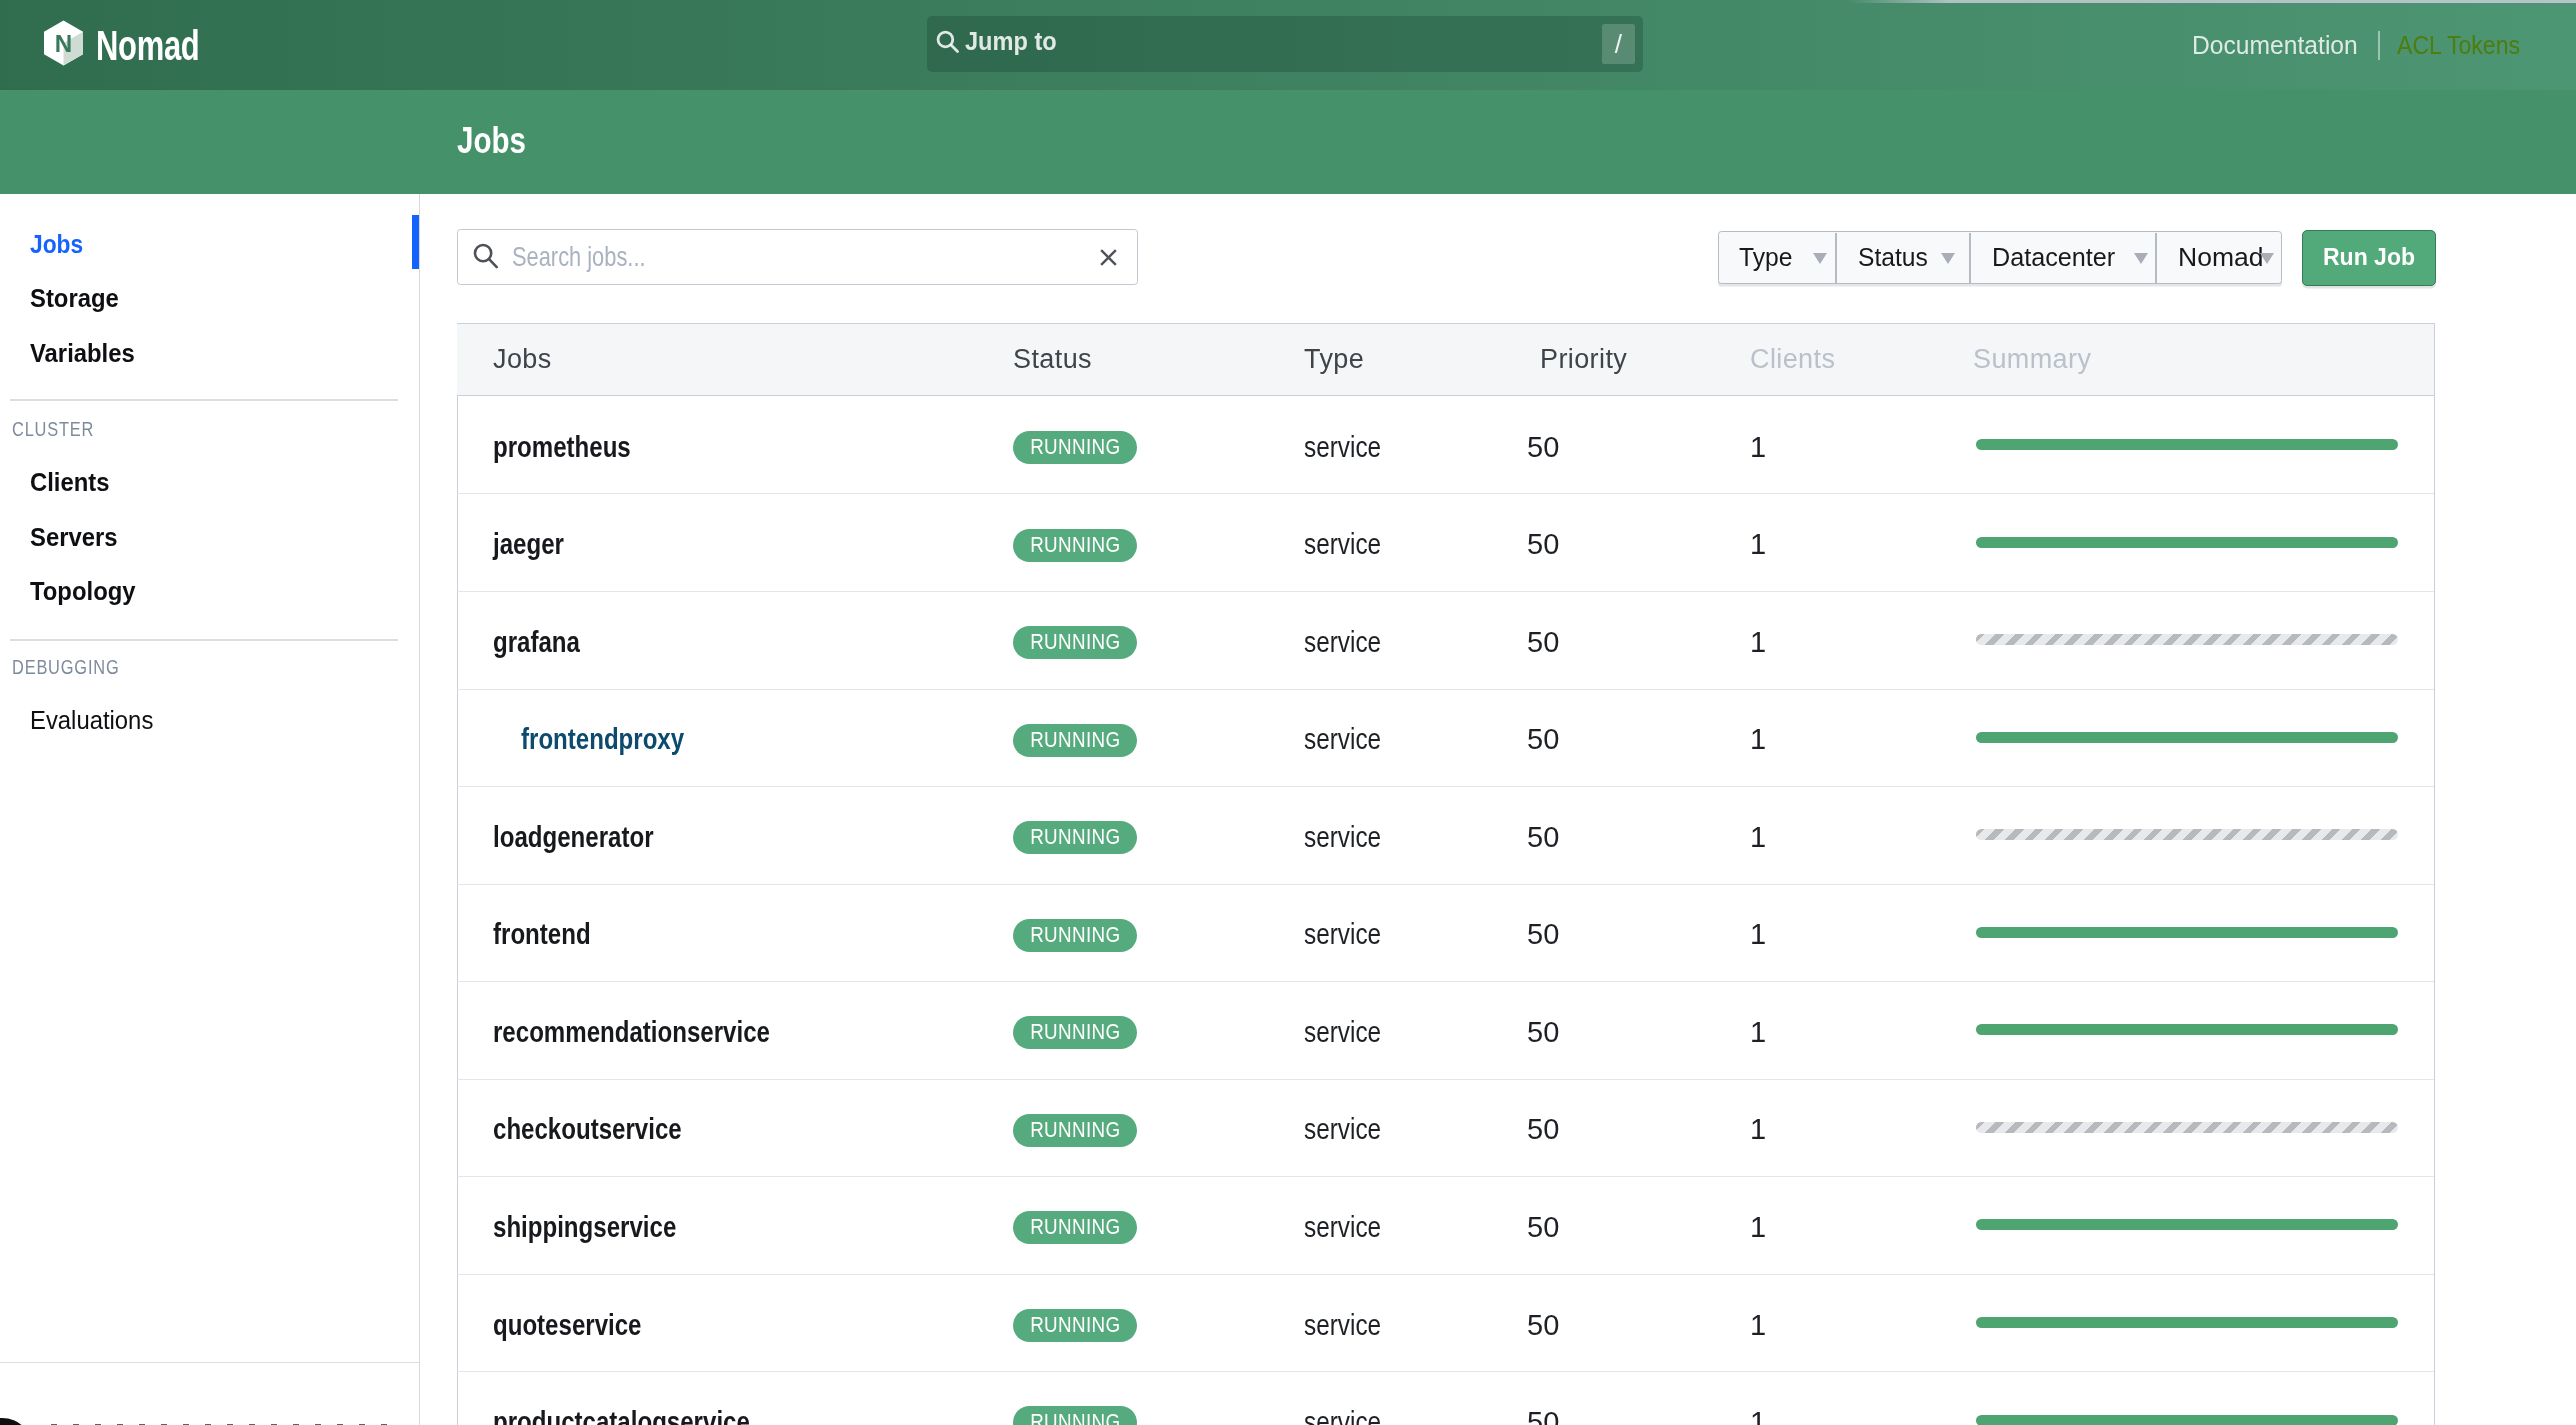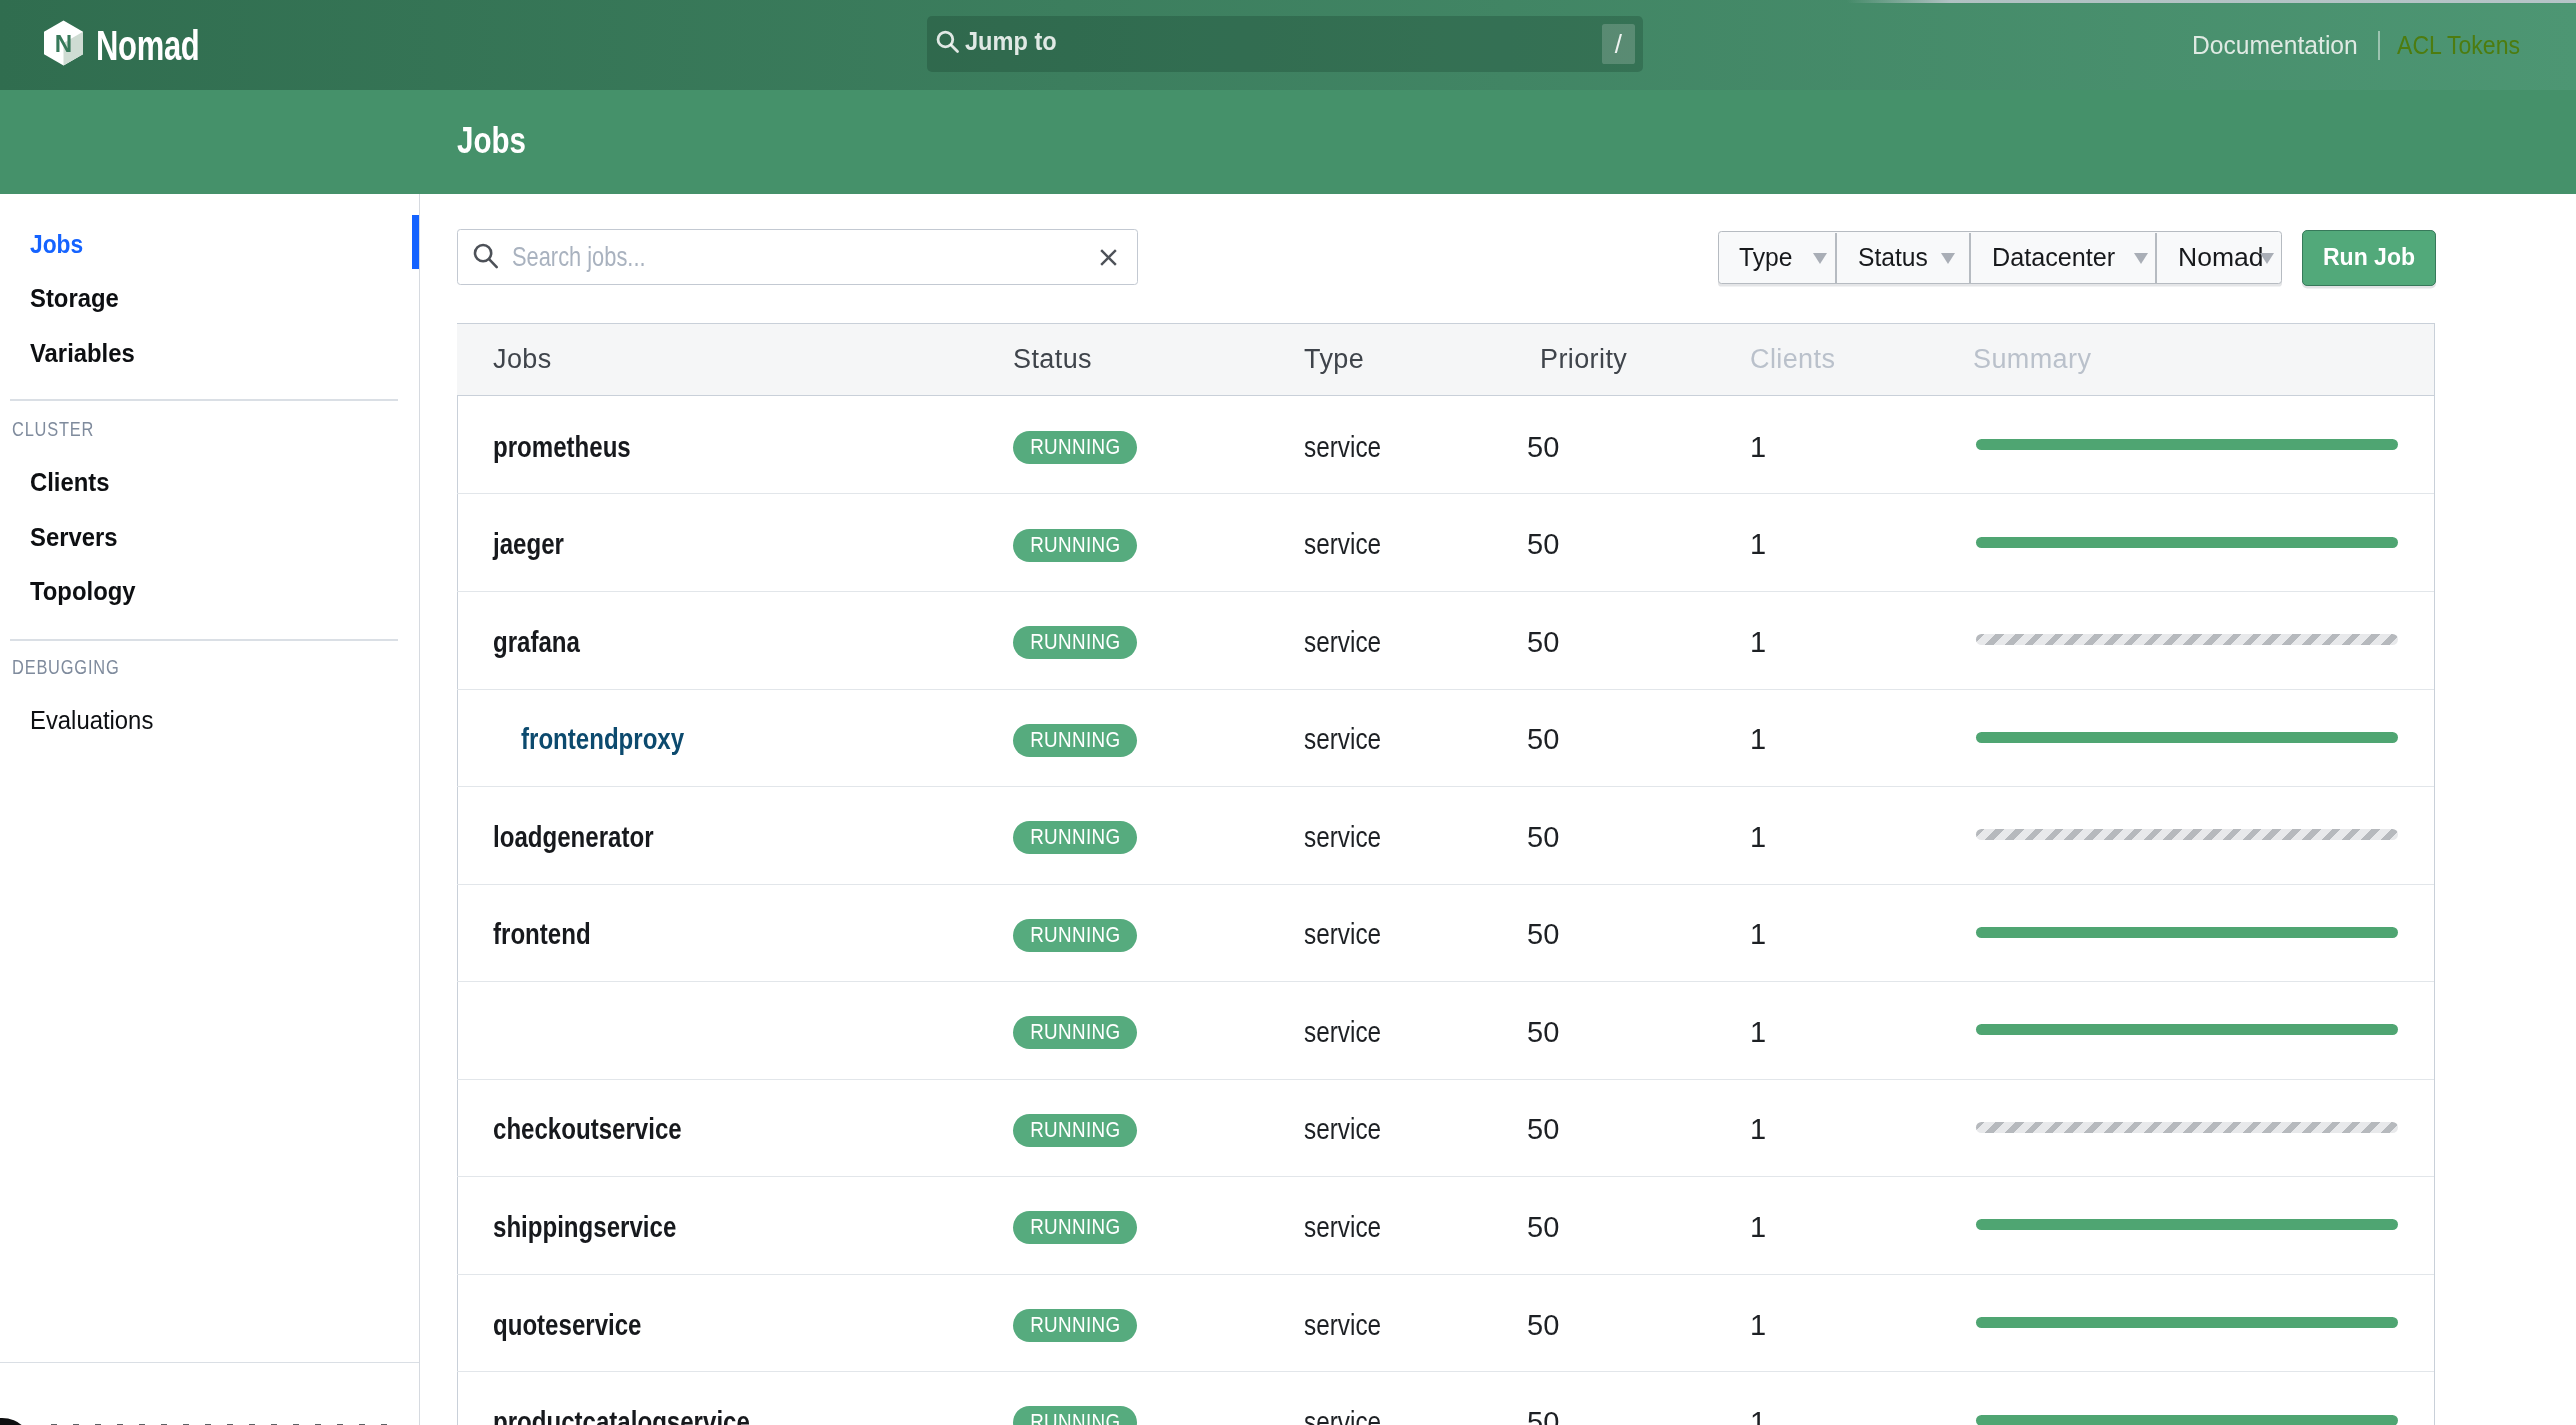"recommendationservice" div { html: none -> <div><span>recommendationservice</span></div> }
